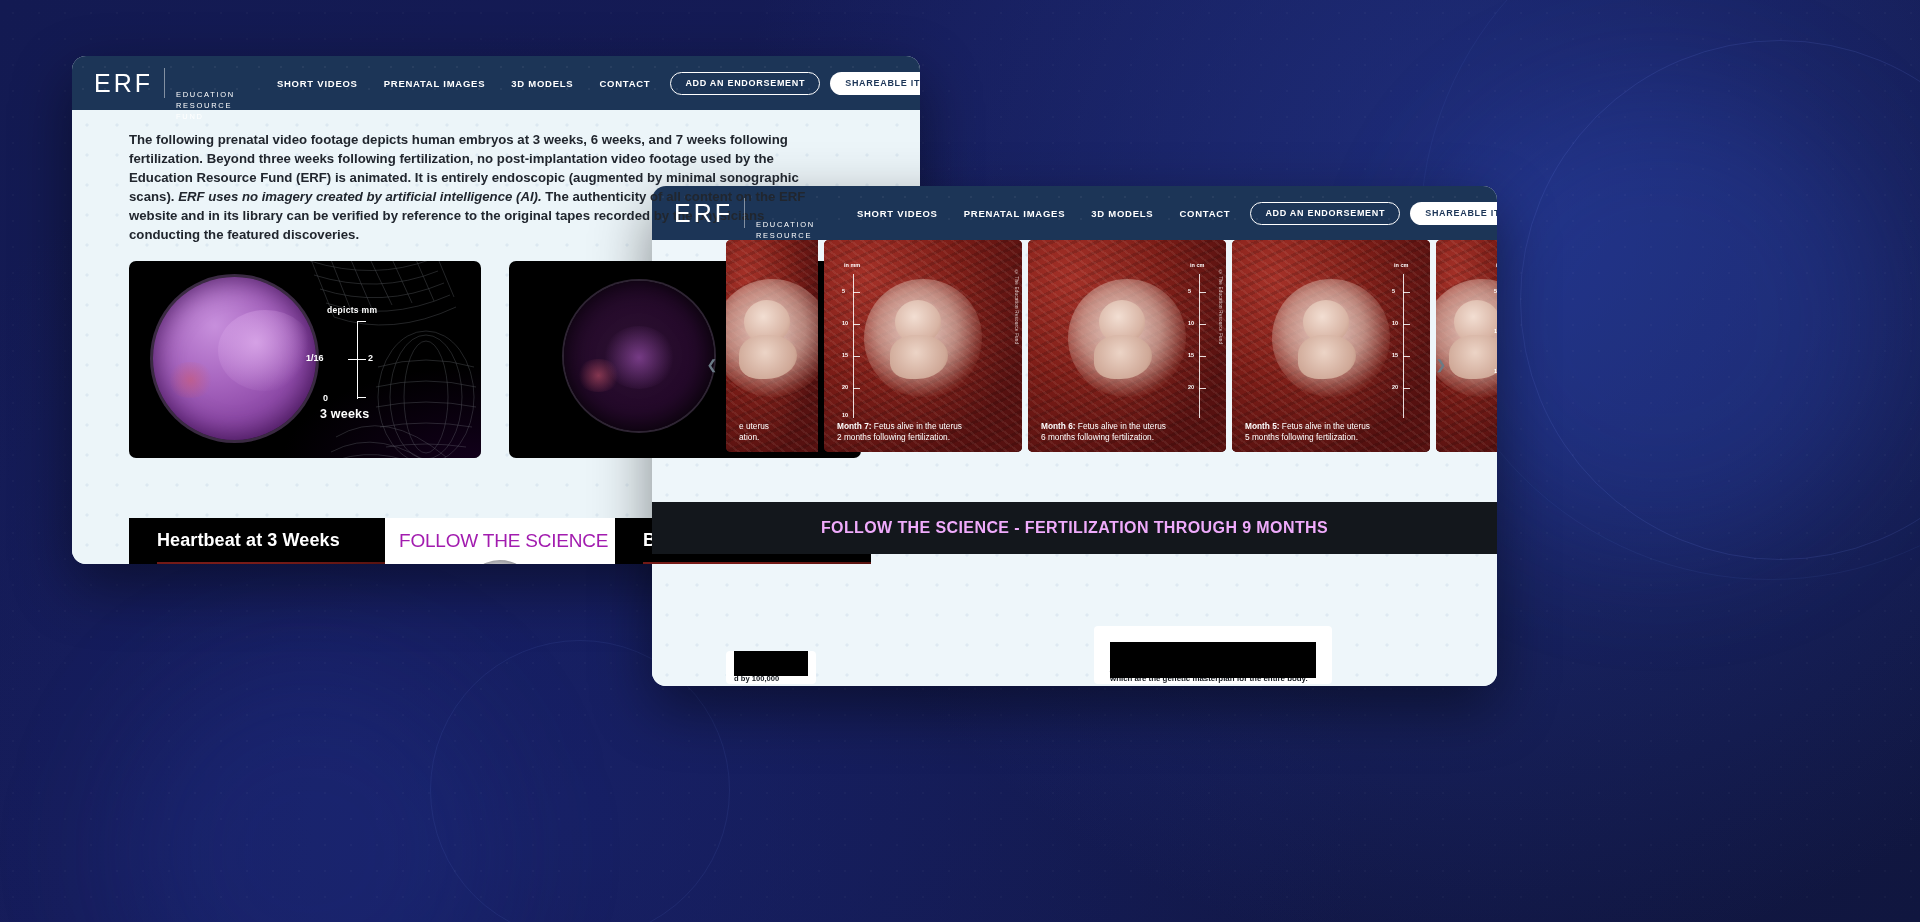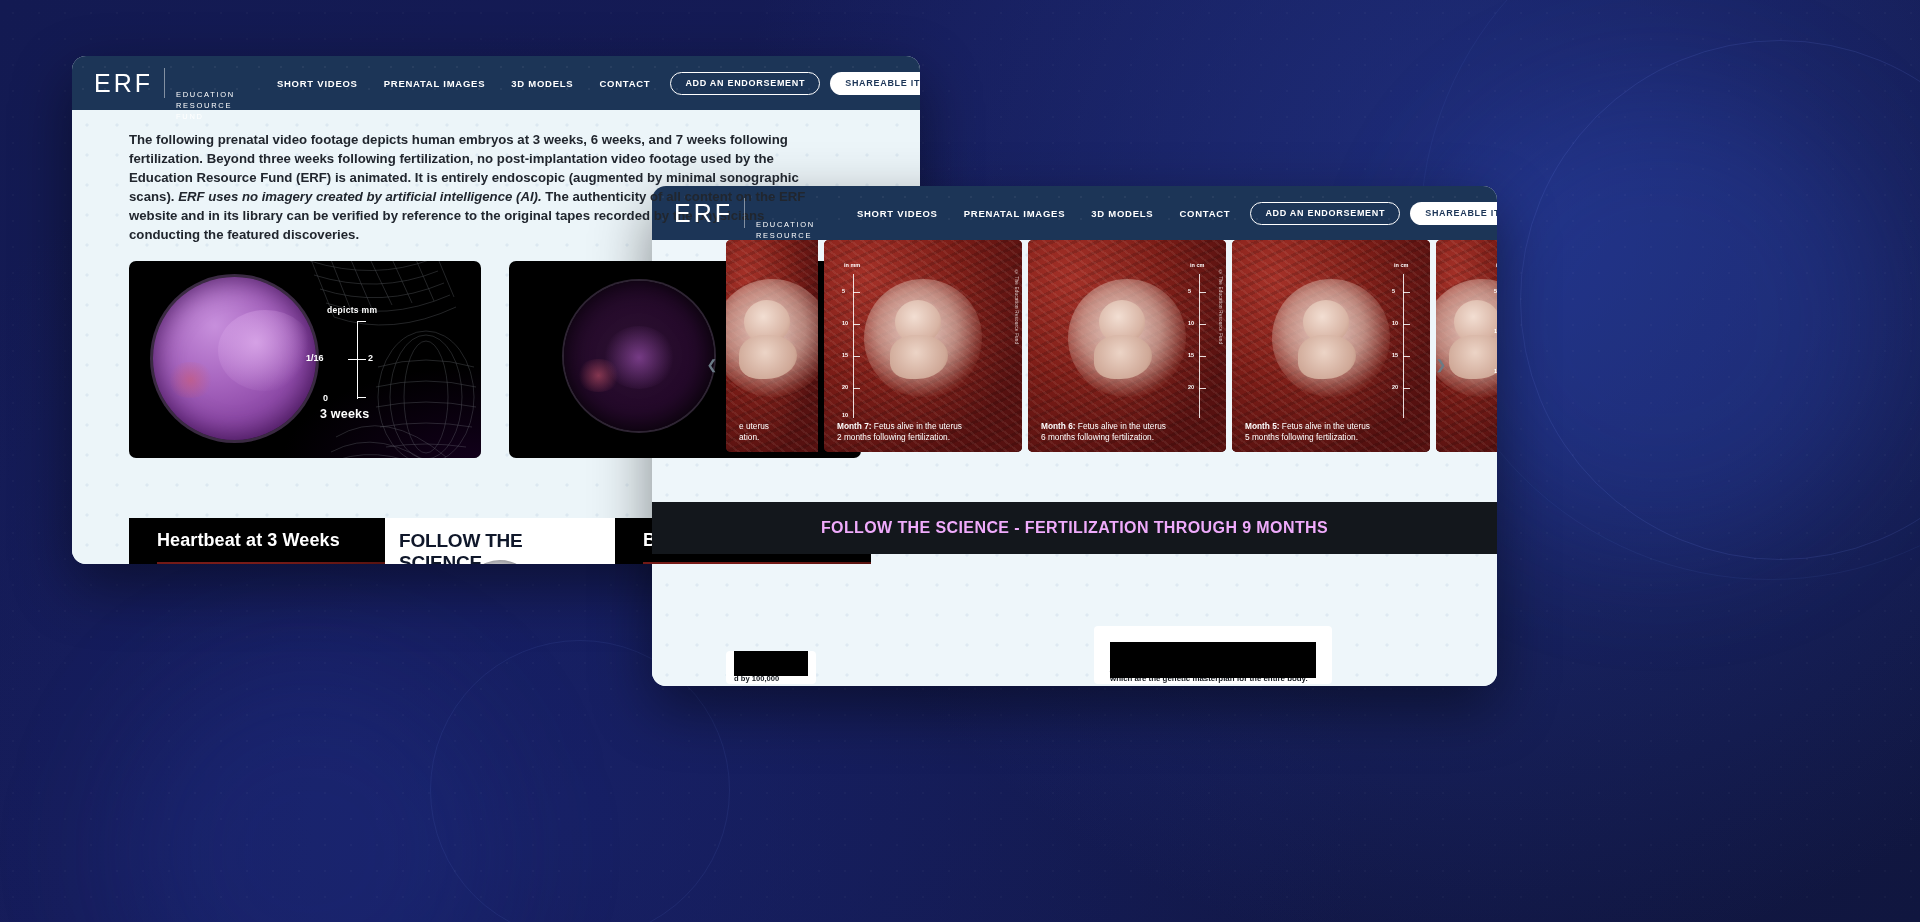"FOLLOW THE SCIENCE" .lc-title-red { color: #0f172a -> #a21caf; font-weight: 700 -> 400 }
